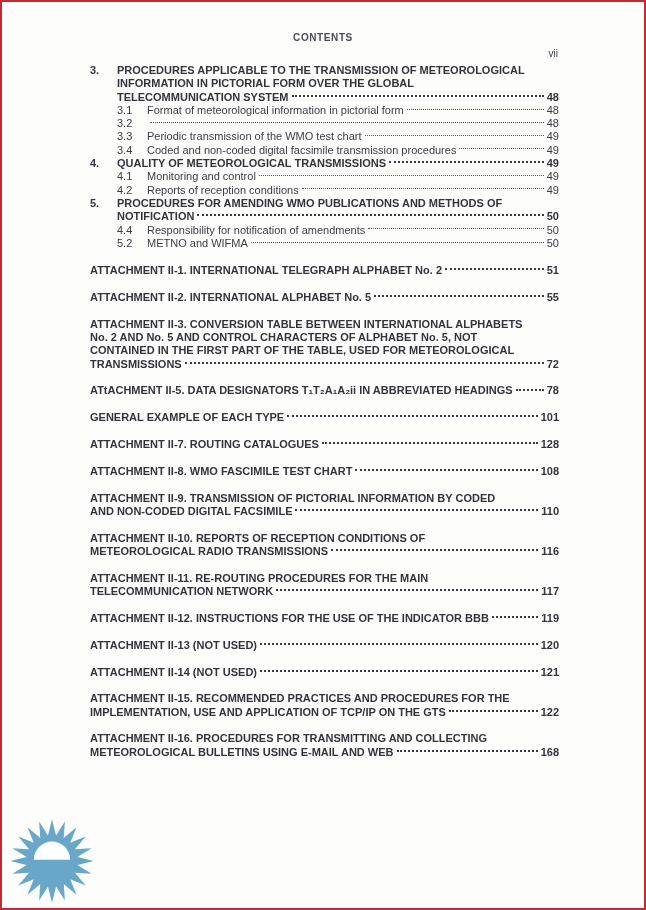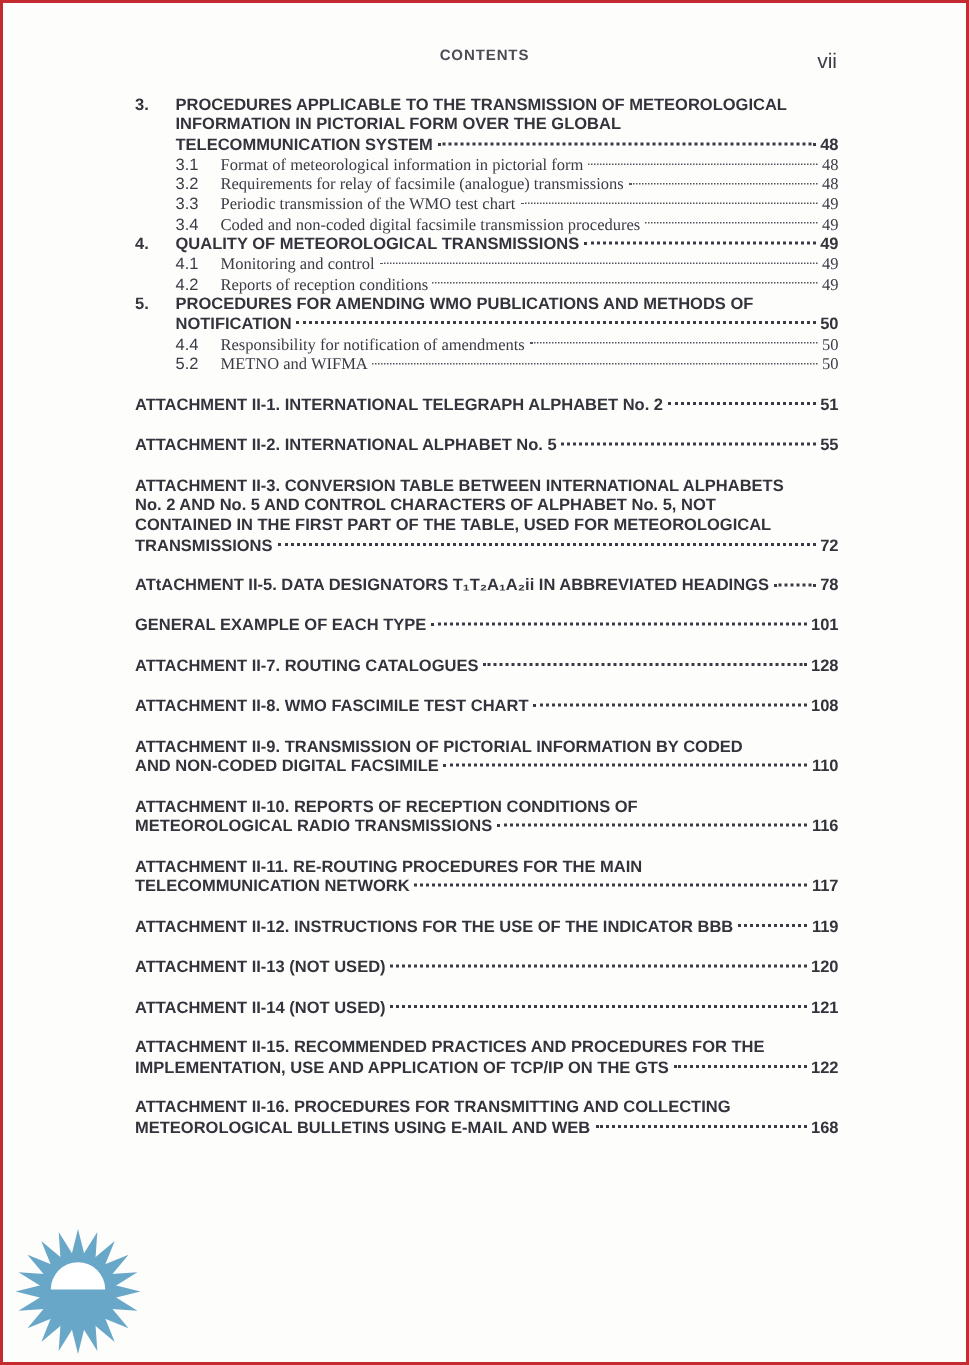"vii" .hdr-pagenum { font-size: 14px -> 10px; top: 0 -> 16px }
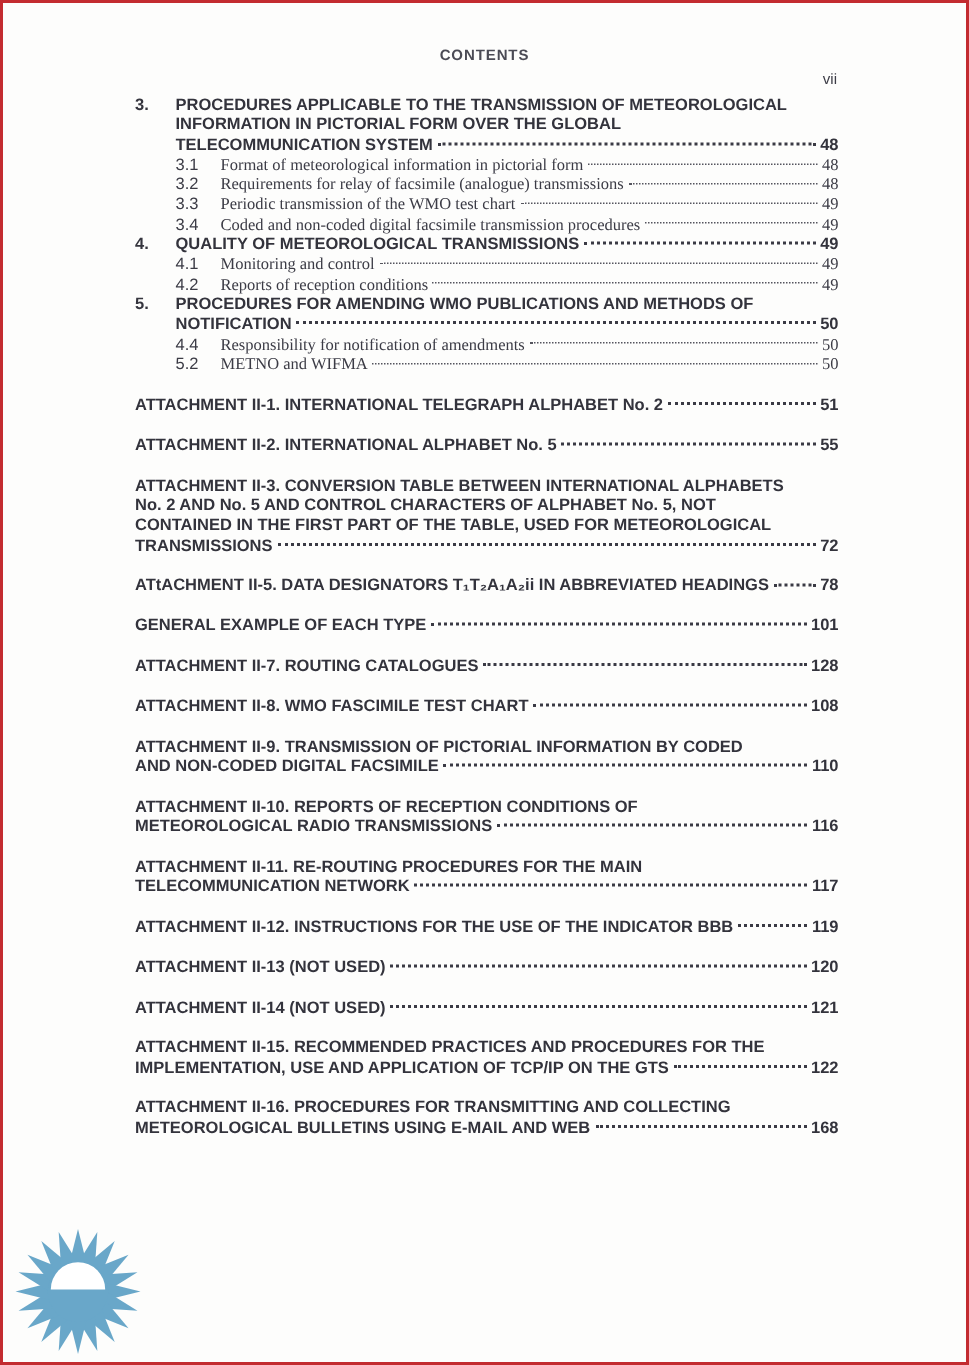"Format of meteorological information in" .sub .line { font-family: Liberation Serif, serif -> none }
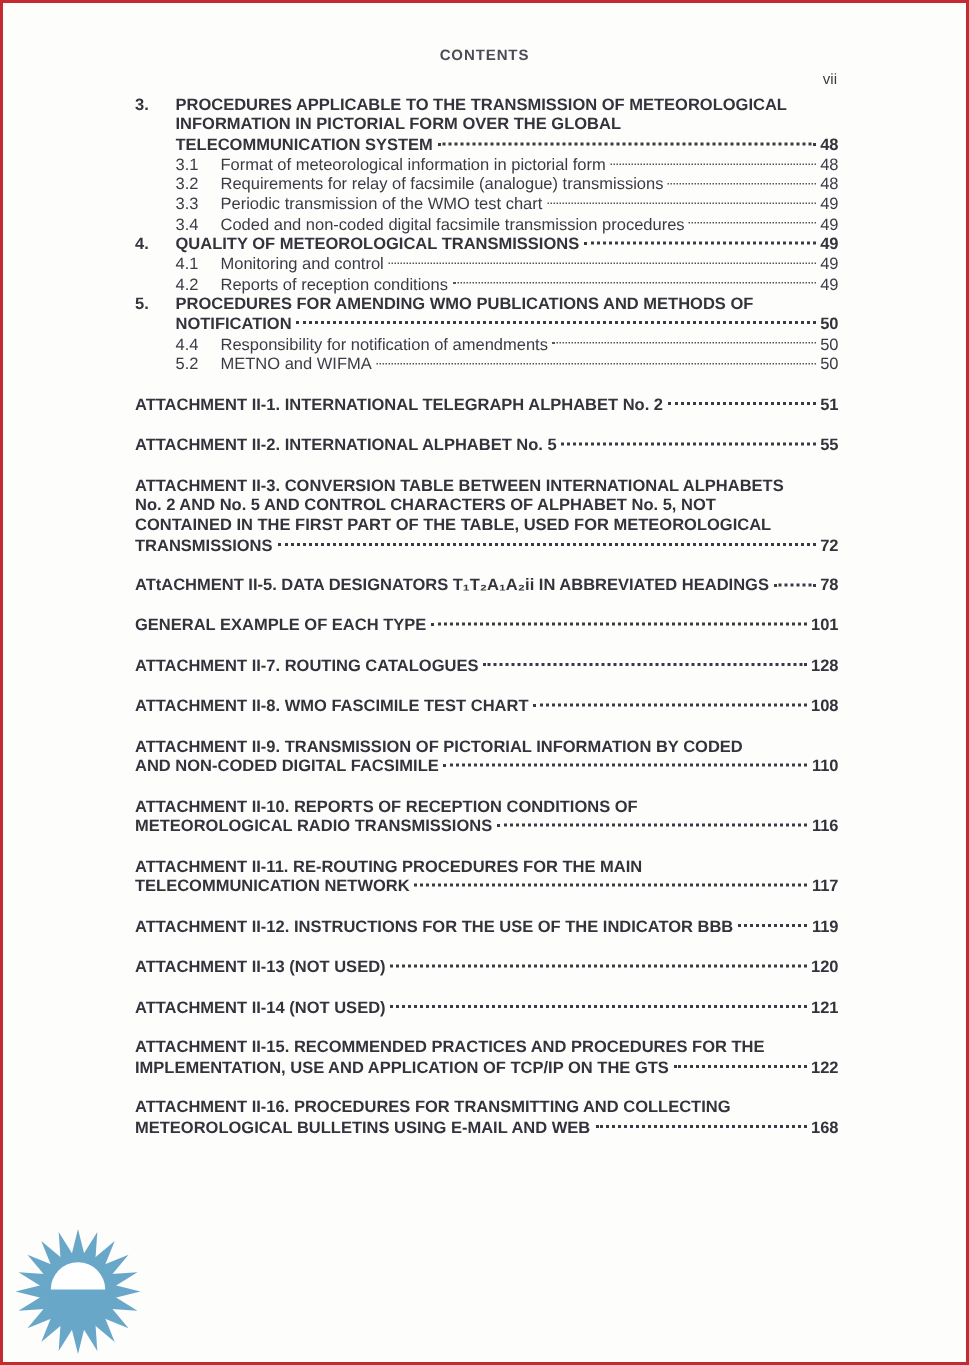"Requirements for relay of facsimile" span.t { html: <span>Requirements for relay of facsimile (analogue) transmissions</span> -> none }
